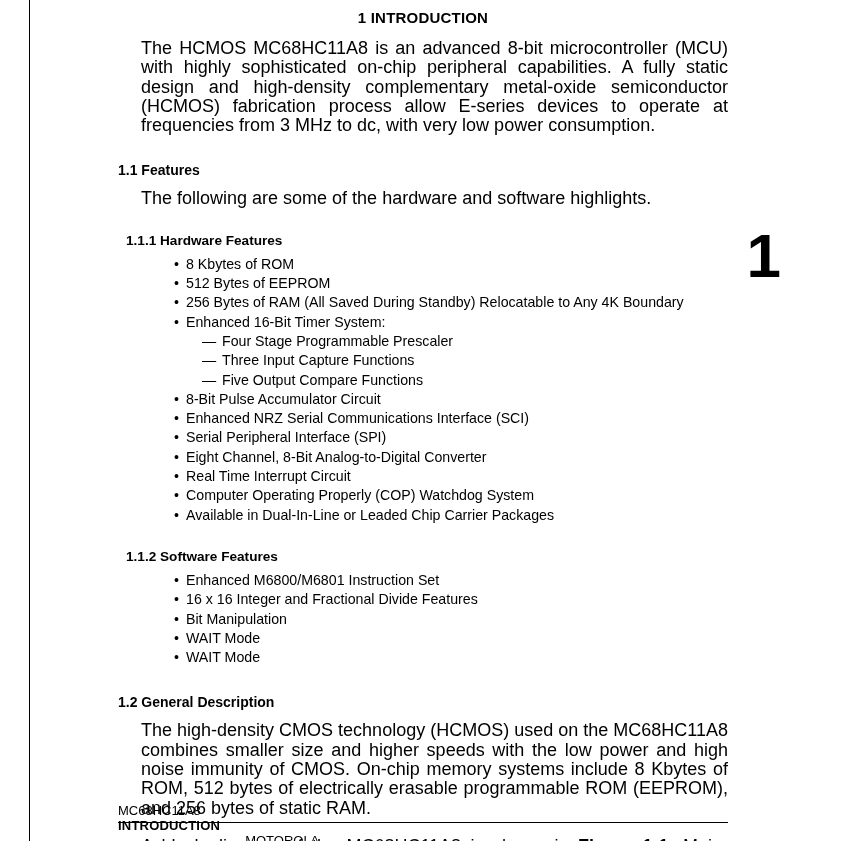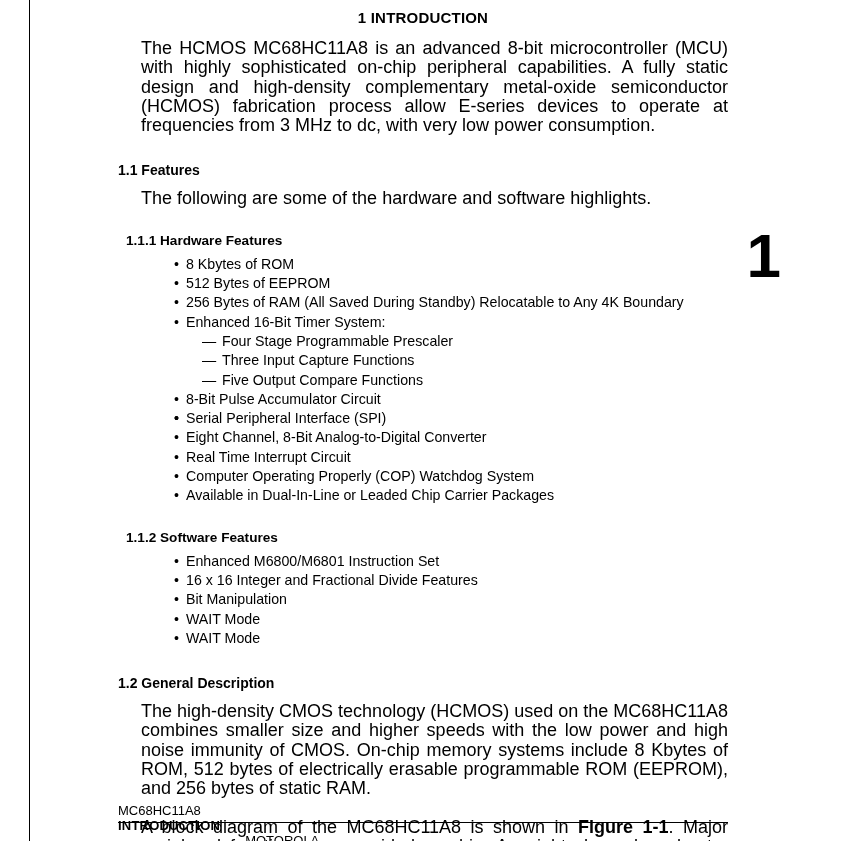"Enhanced NRZ Serial Communications" span { html: none -> <span>Enhanced NRZ Serial Communications Interface (SCI)</span> }
